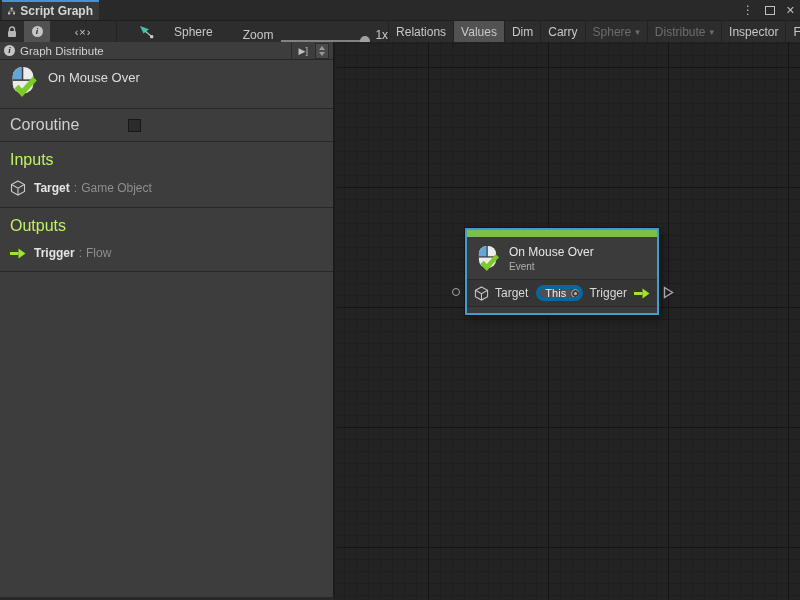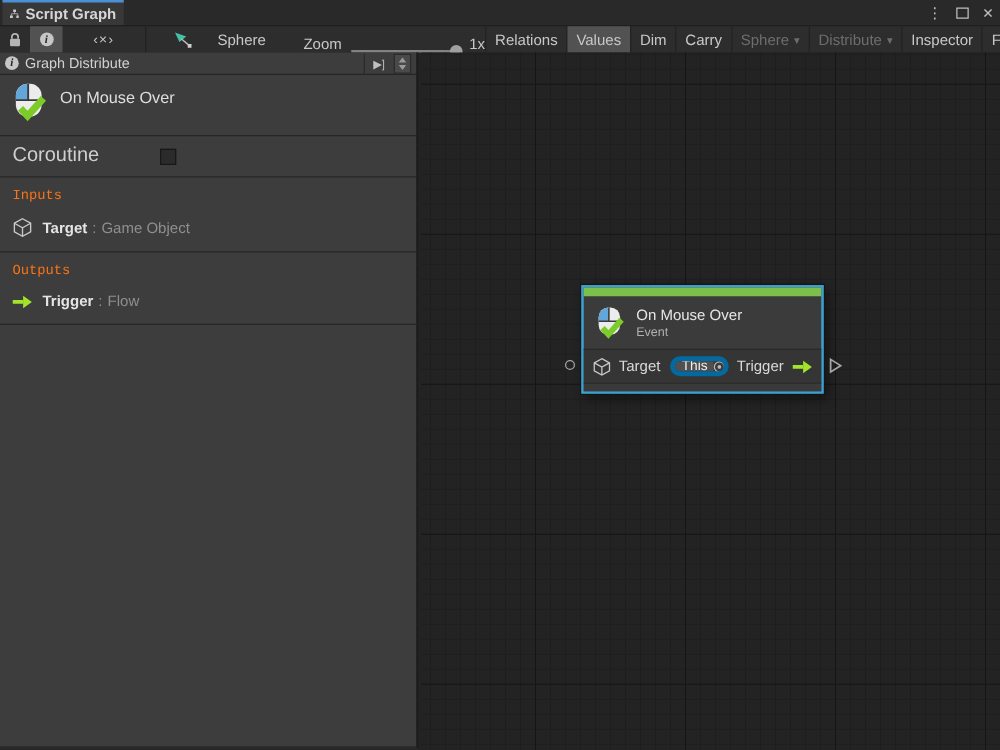"Inputs" .io-header { color: #f97316 -> #bef264; font-family: Liberation Mono, monospace -> none; font-size: 11px -> 16px }
